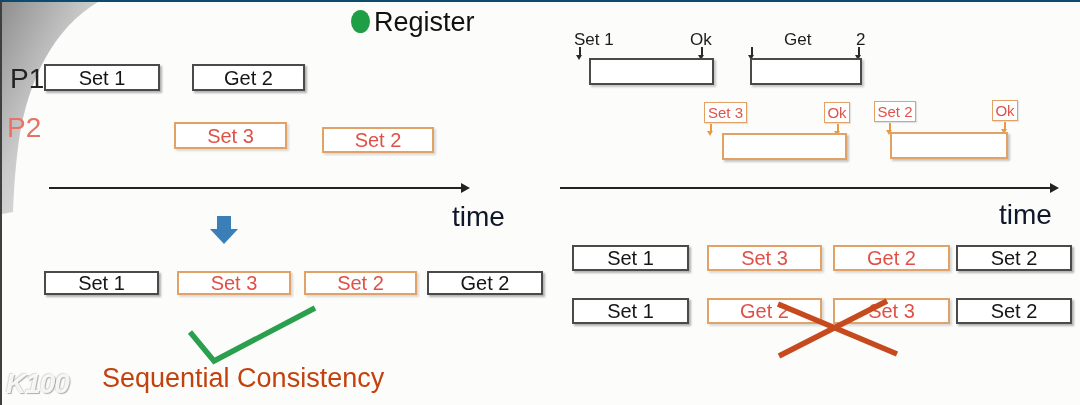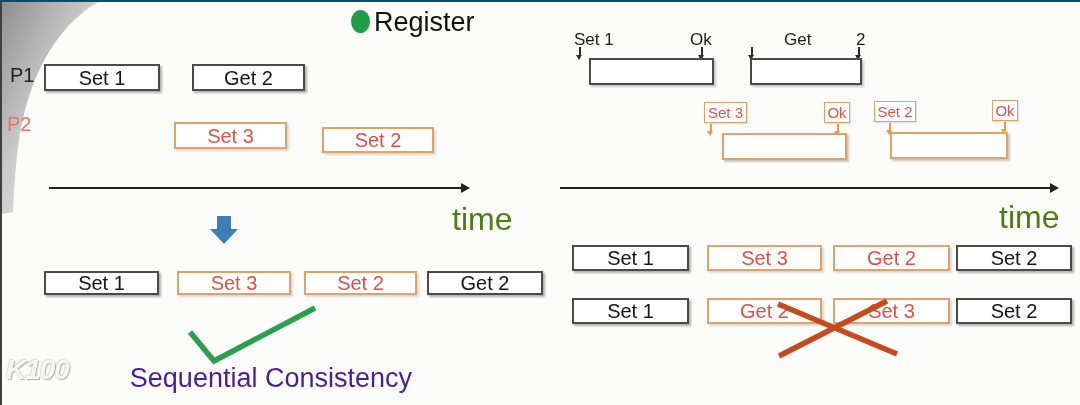"P1" .proclabel { font-size: 20px -> 28px }
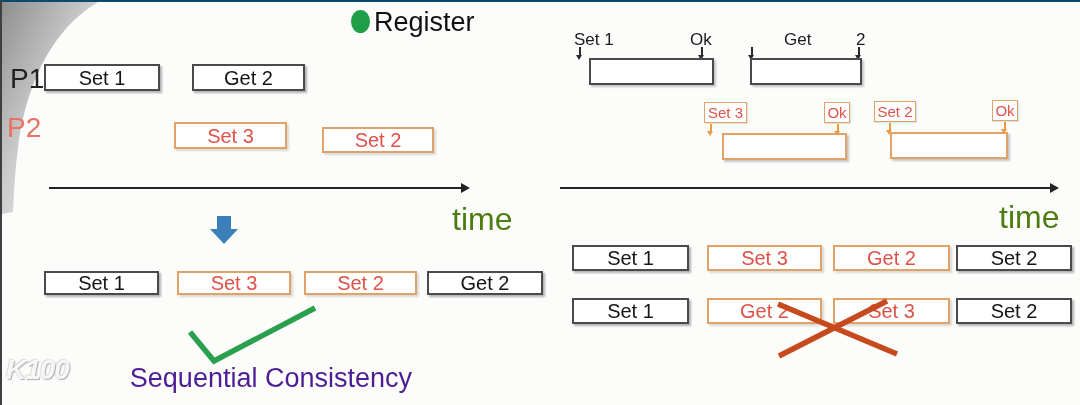"time" .timelabel { color: #4d7c0f -> #0f172a; font-size: 32px -> 28px }
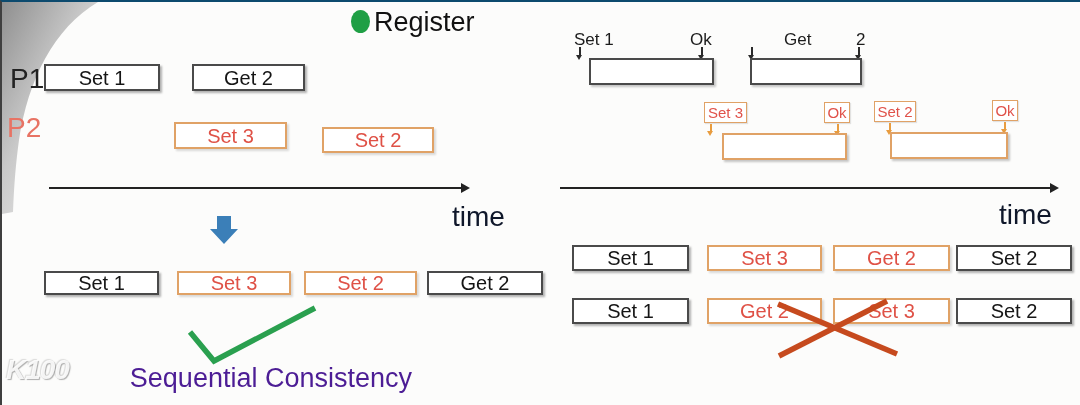"K100" .watermark { top: 352px -> 366px }
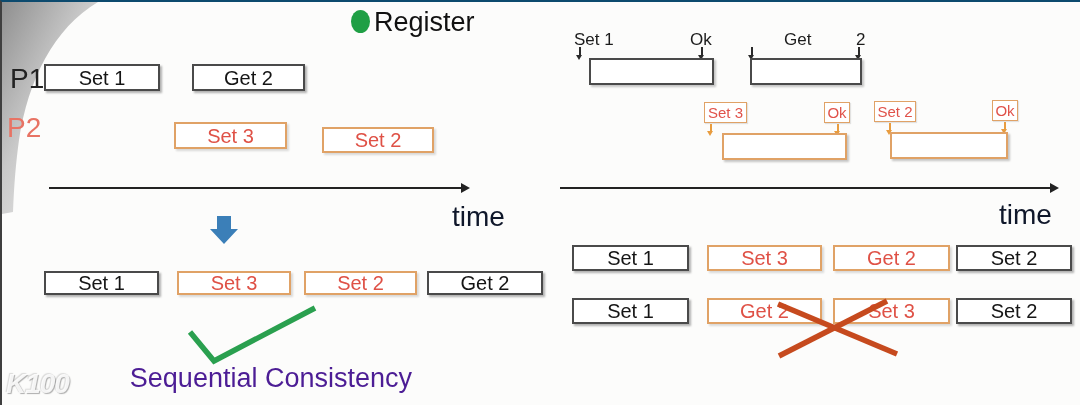"Sequential Consistency" .caption { color: #4c1d95 -> #c2410c; text-align: right -> left }
